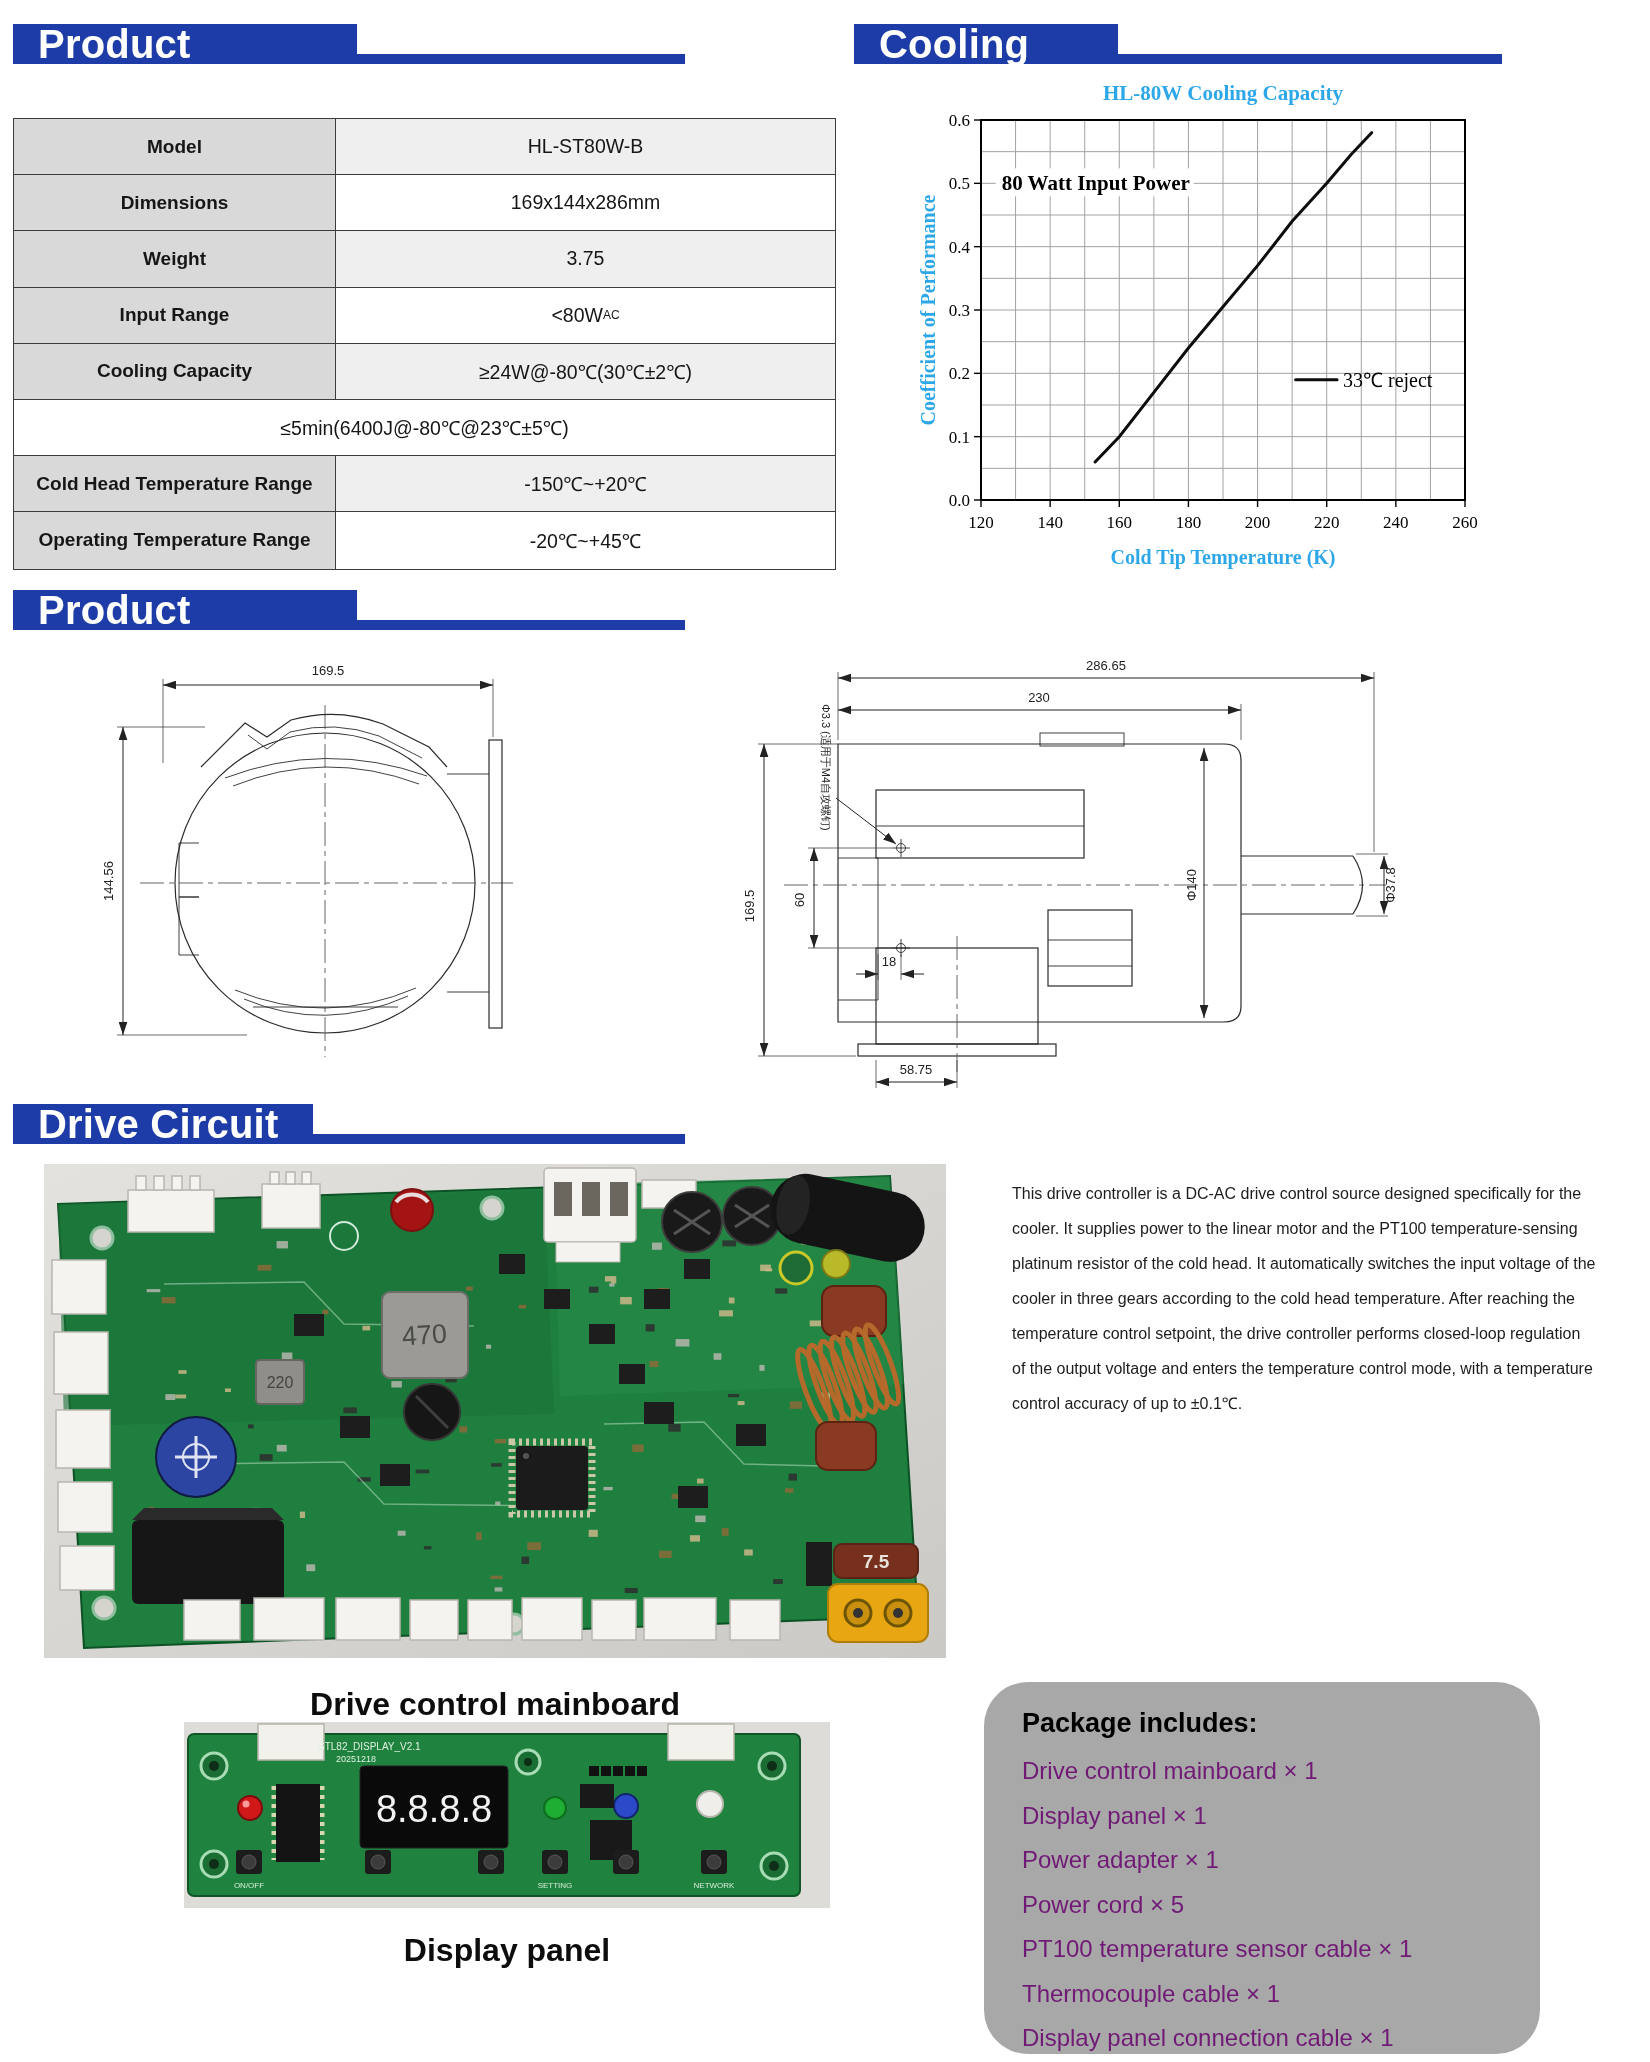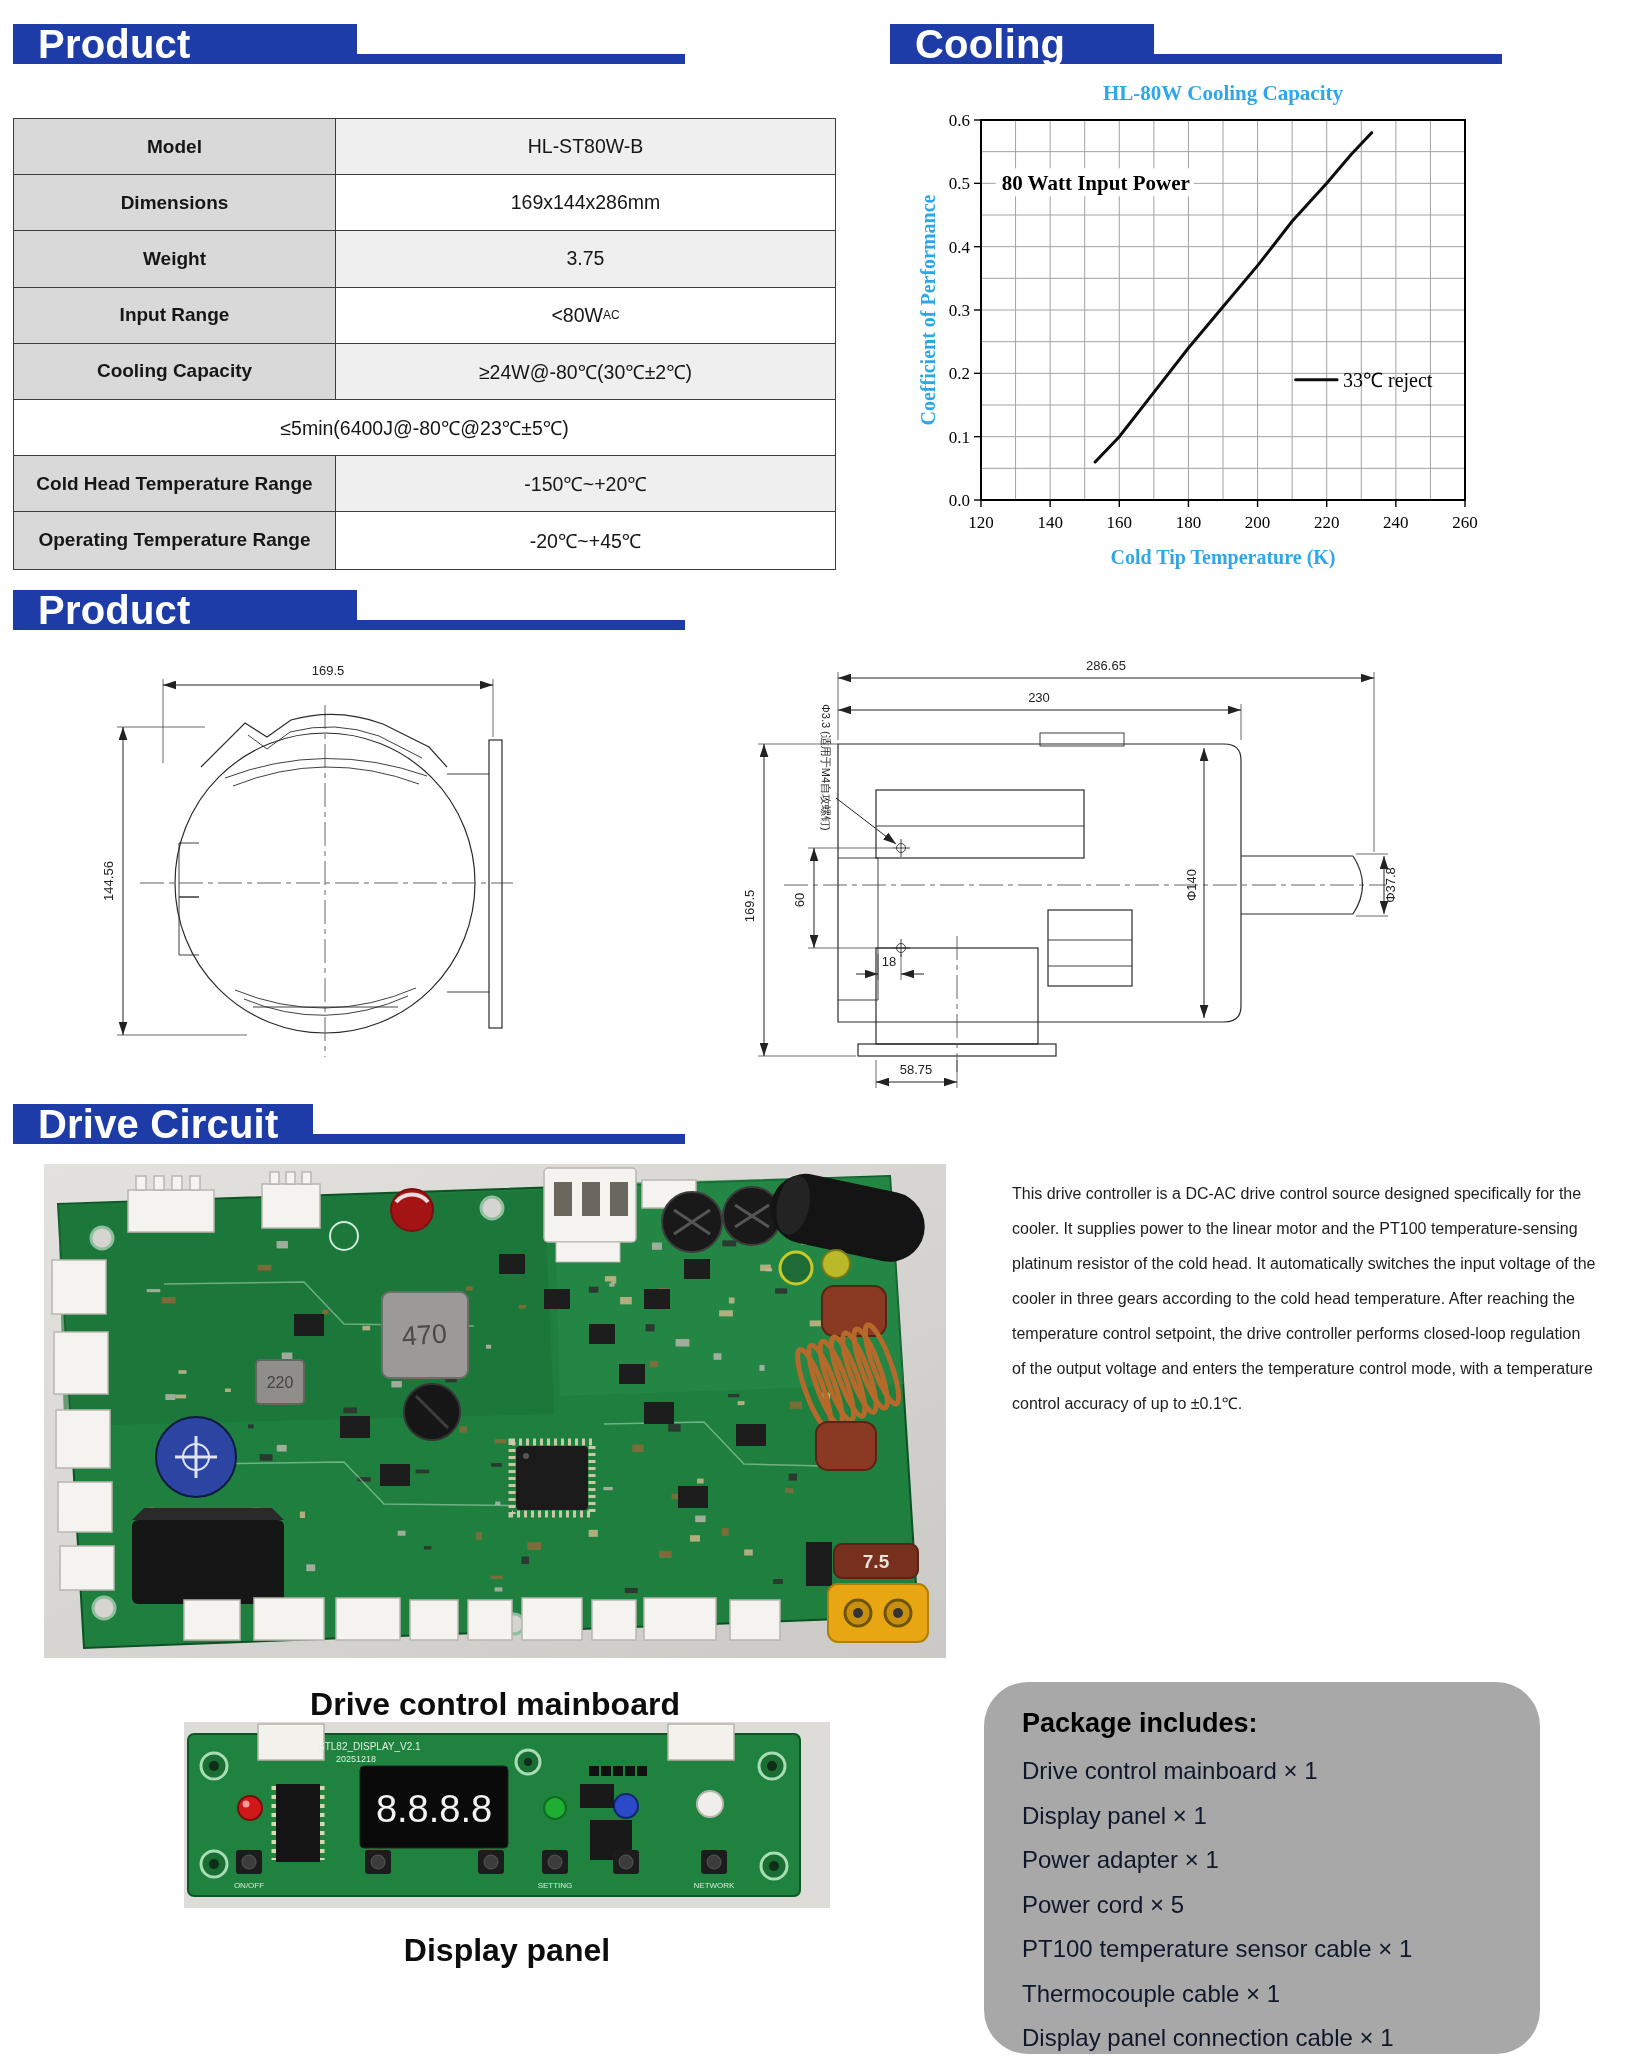"Cooling Curve" div.banner-box { left: 890px -> 854px }
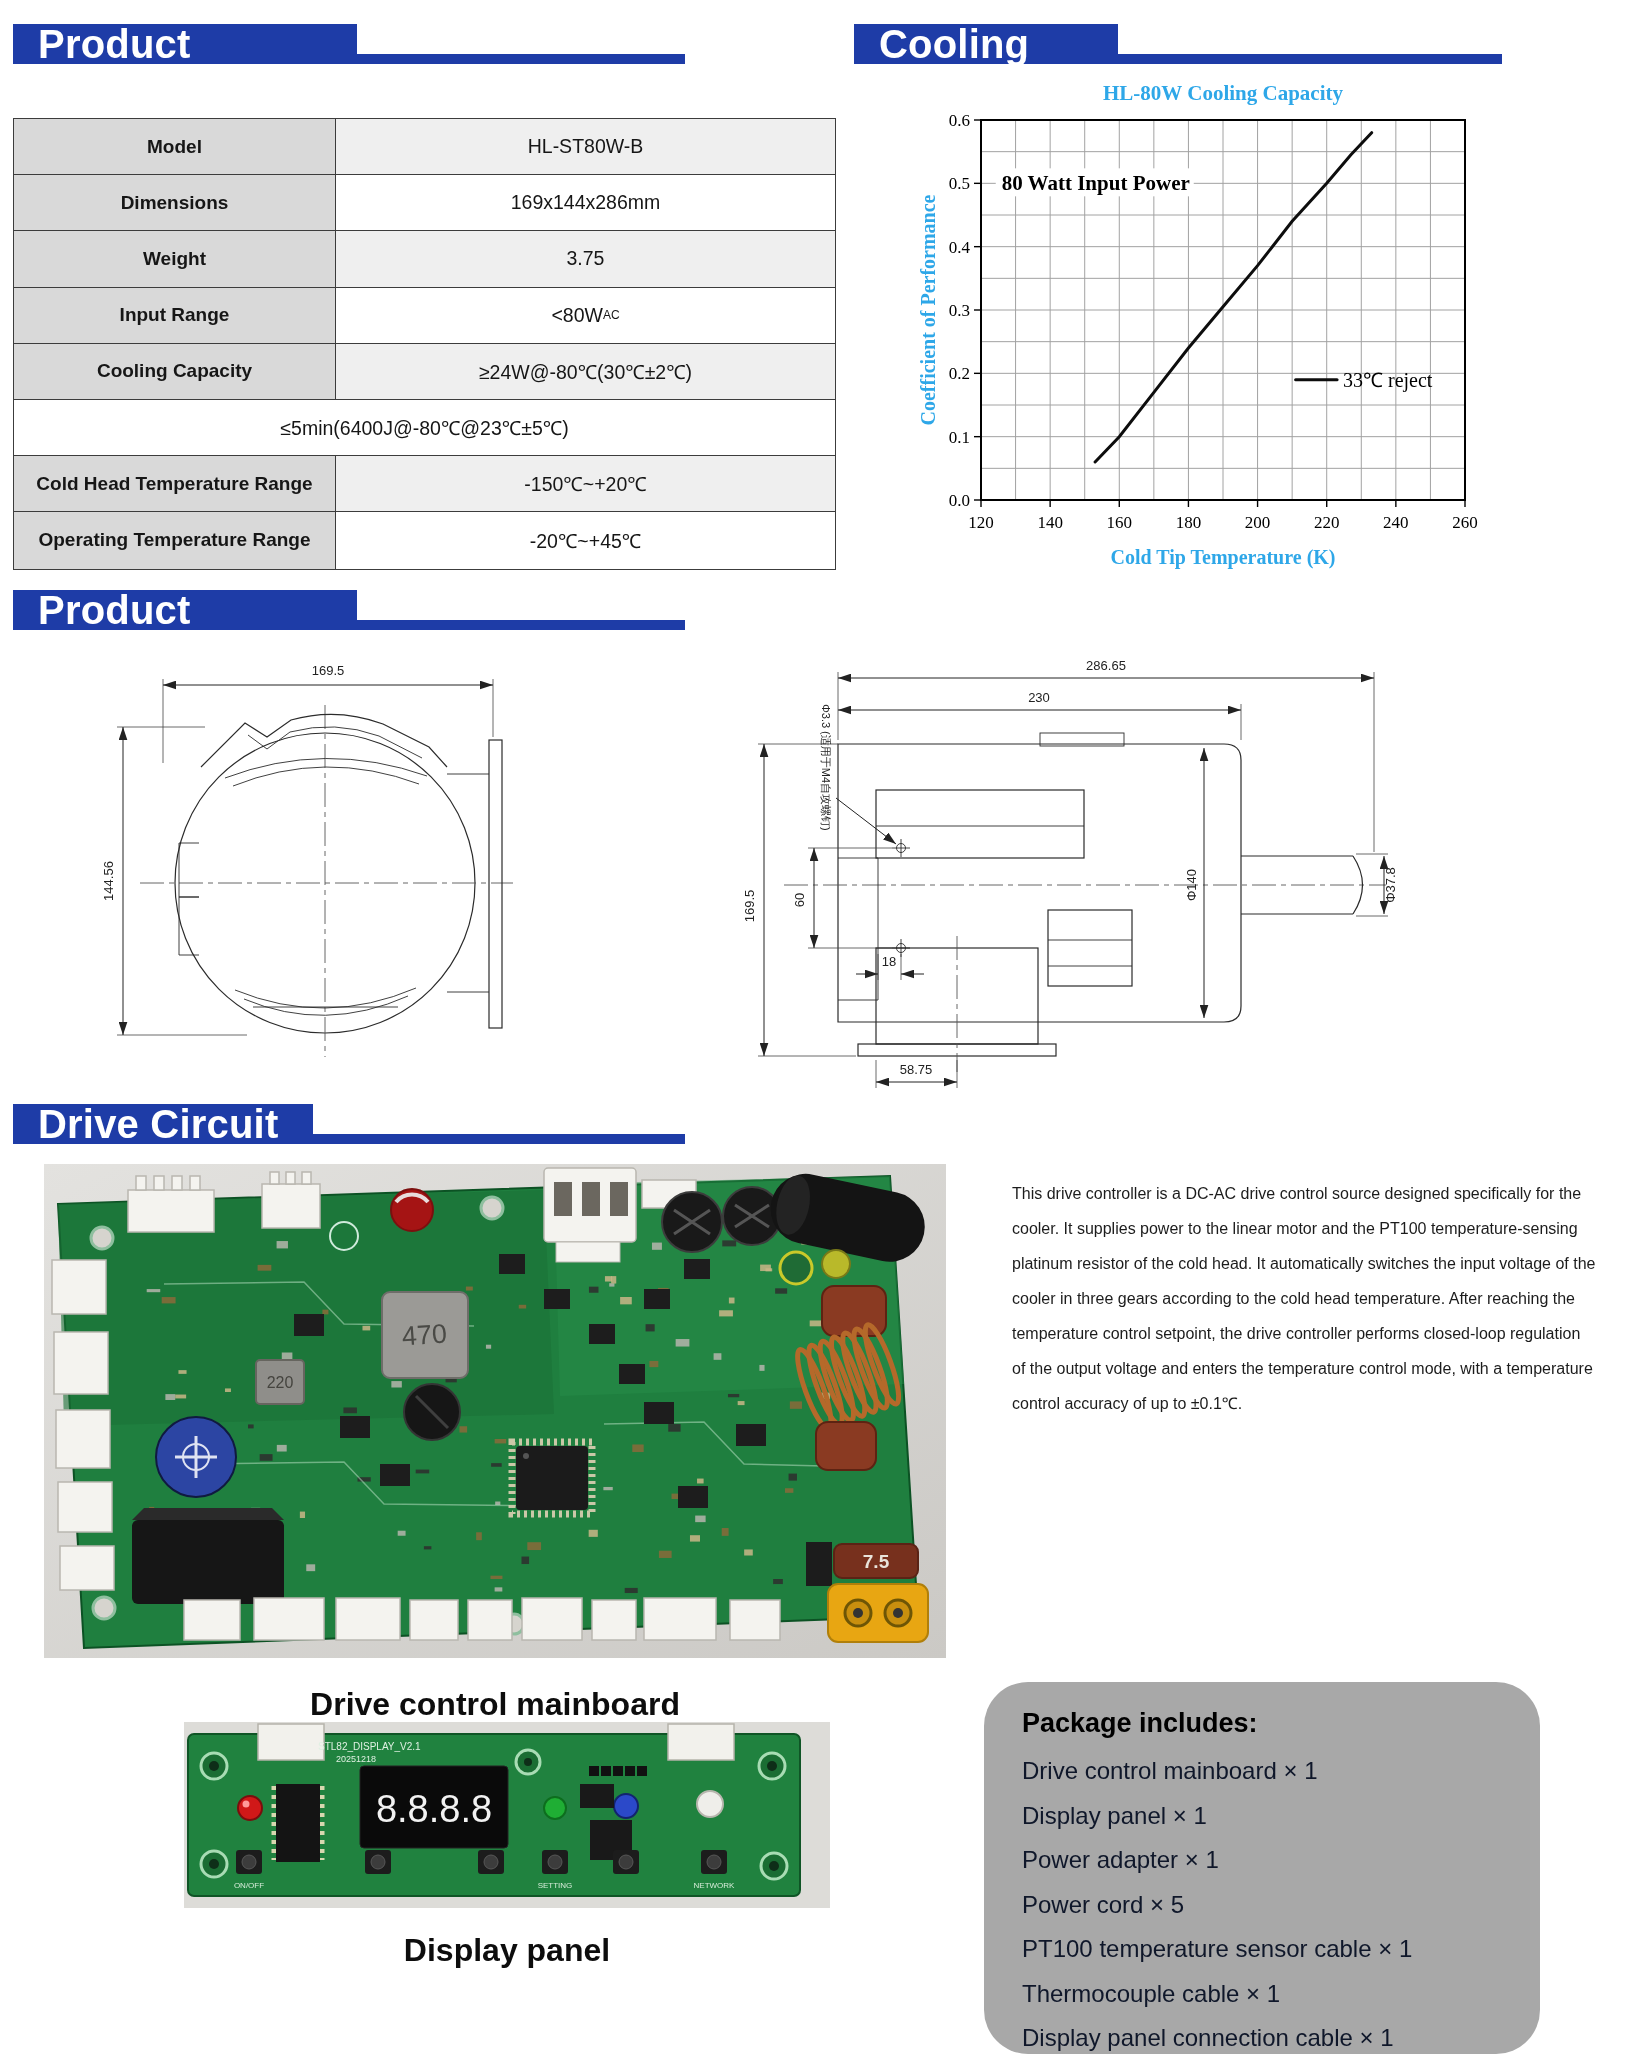"Drive control mainboard × 1" .package .pitem { color: #0f172a -> #701a75 }
